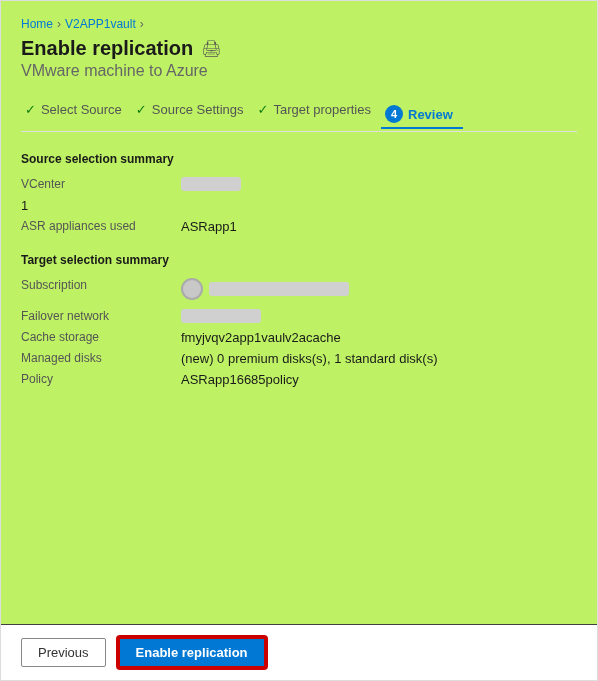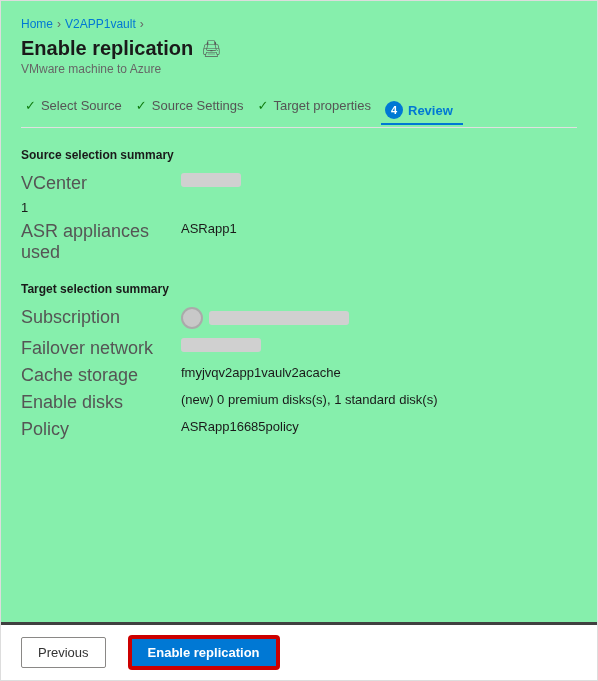"Home" .window { background: #86efac -> #bef264 }
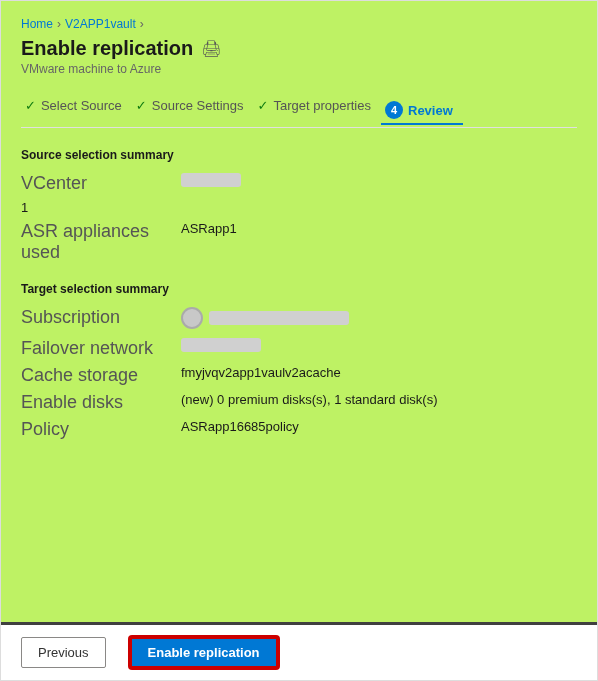"VMware machine to Azure" .page-subtitle { font-size: 12px -> 16px }
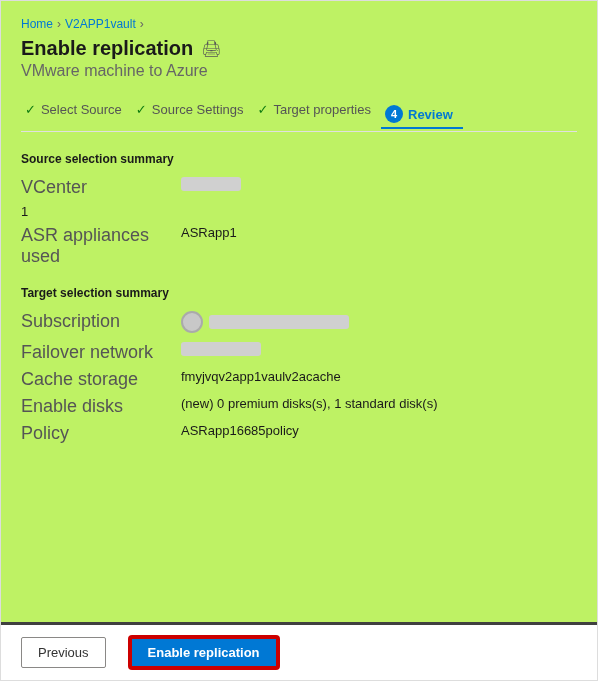"VCenter" .summary-label { font-size: 18px -> 12px }
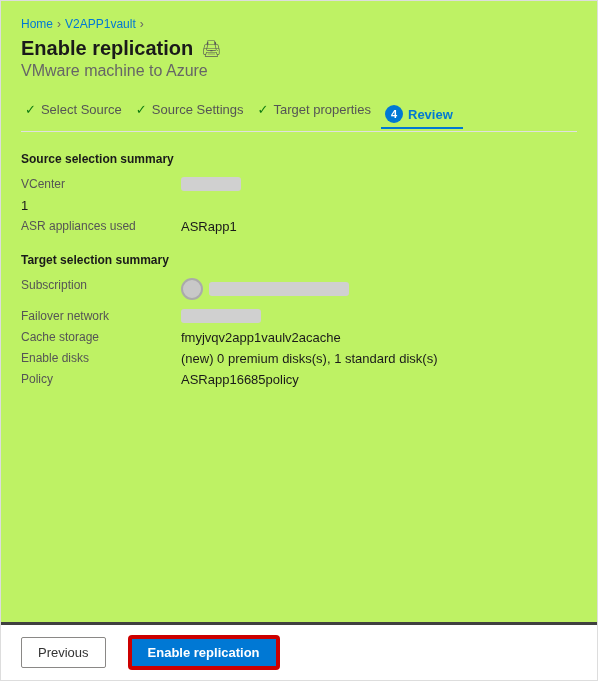"Enable disks" span.summary-label { text: Enable -> Managed }
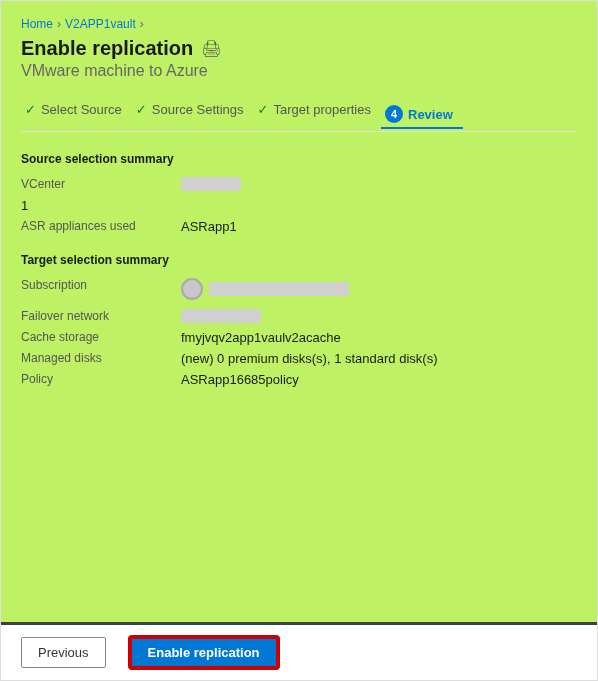"Previous" .footer { align-items: none -> center; border-top: 3px solid #404040 -> 1px solid #404040; gap: 24px -> 12px }
